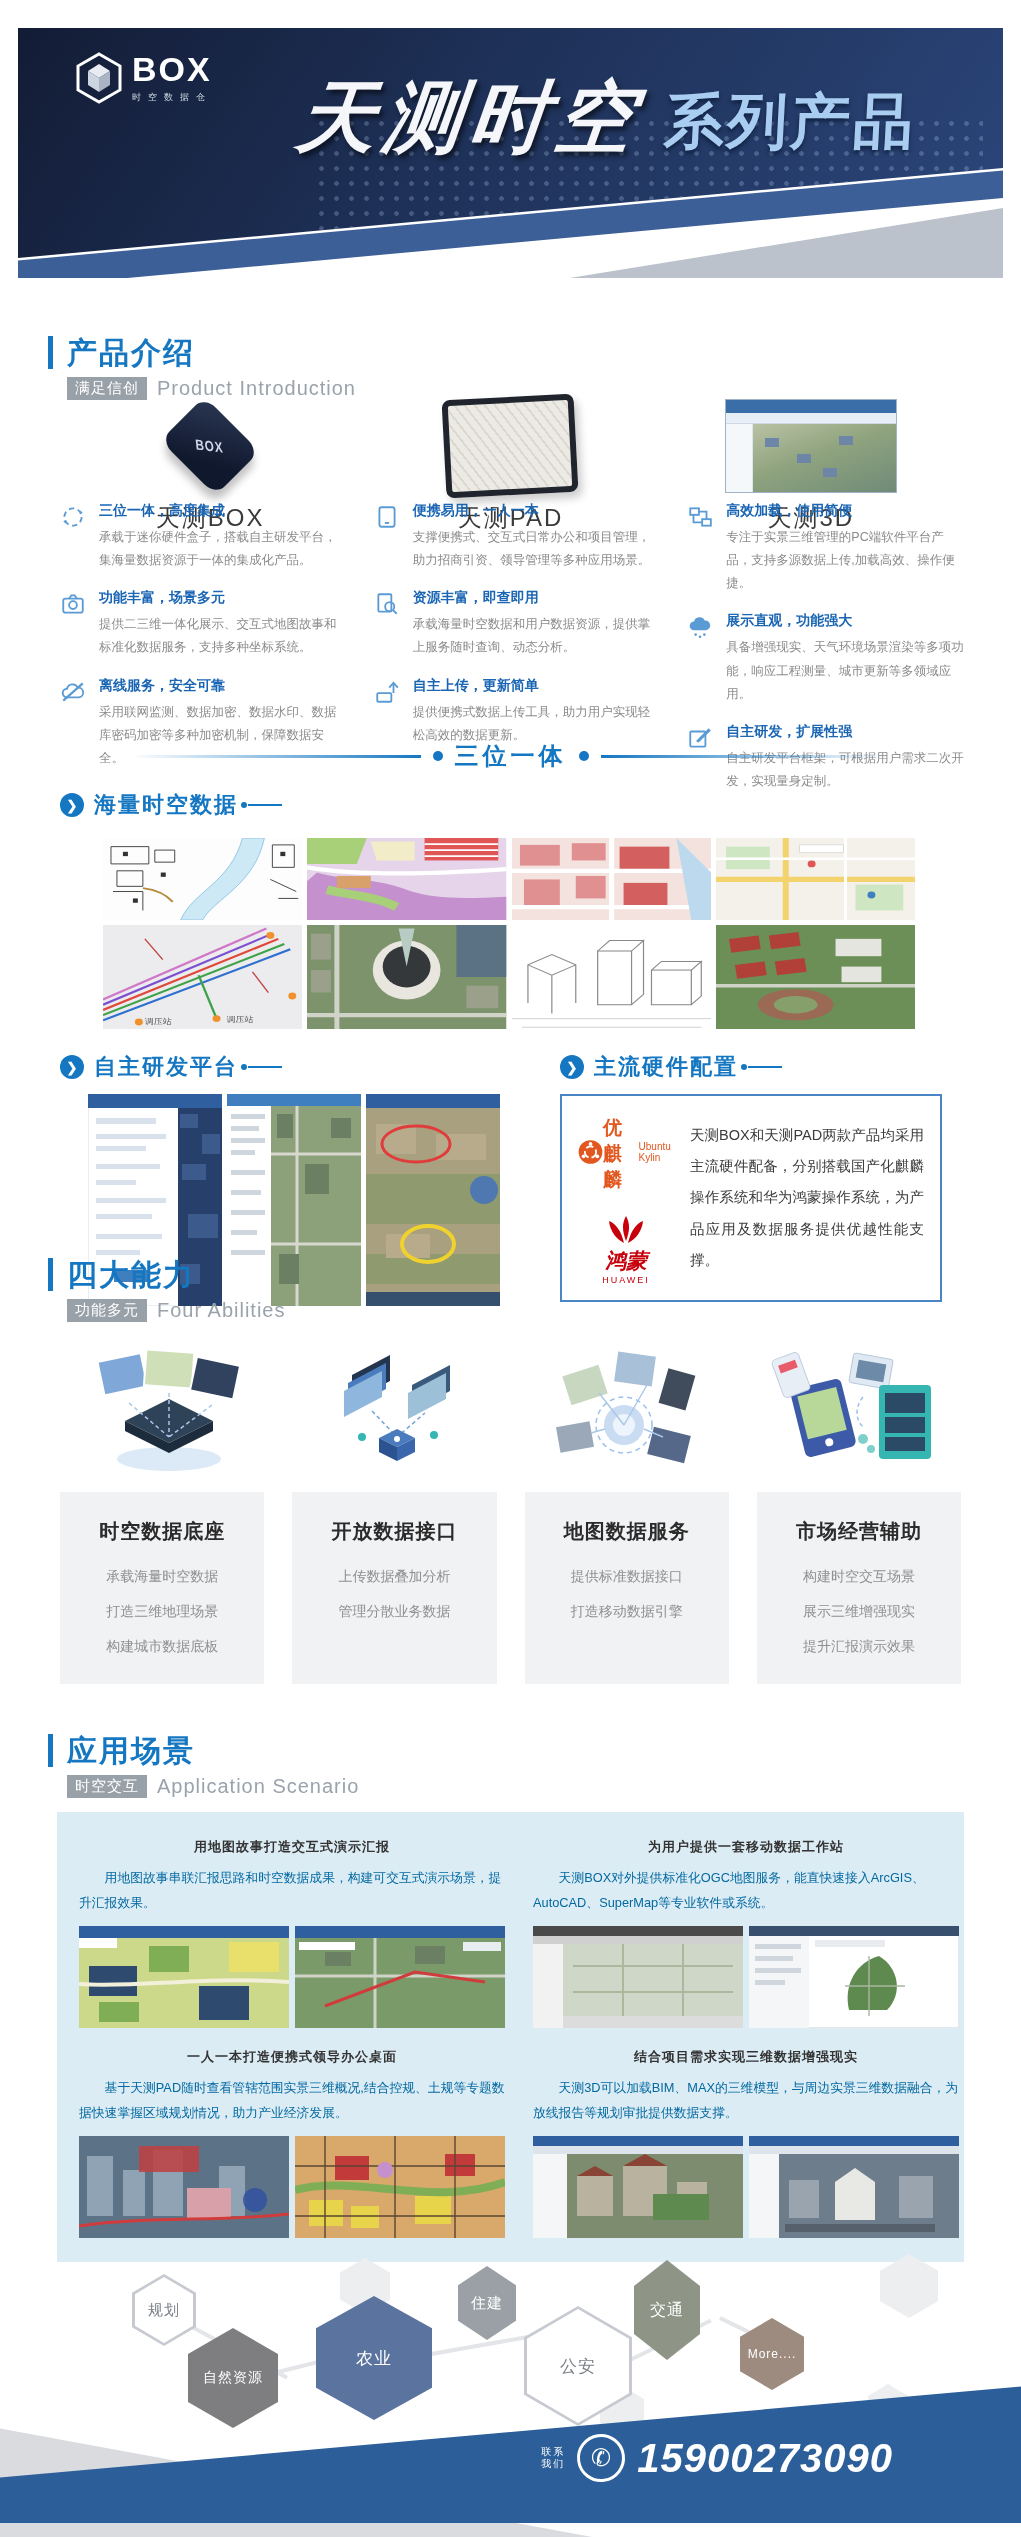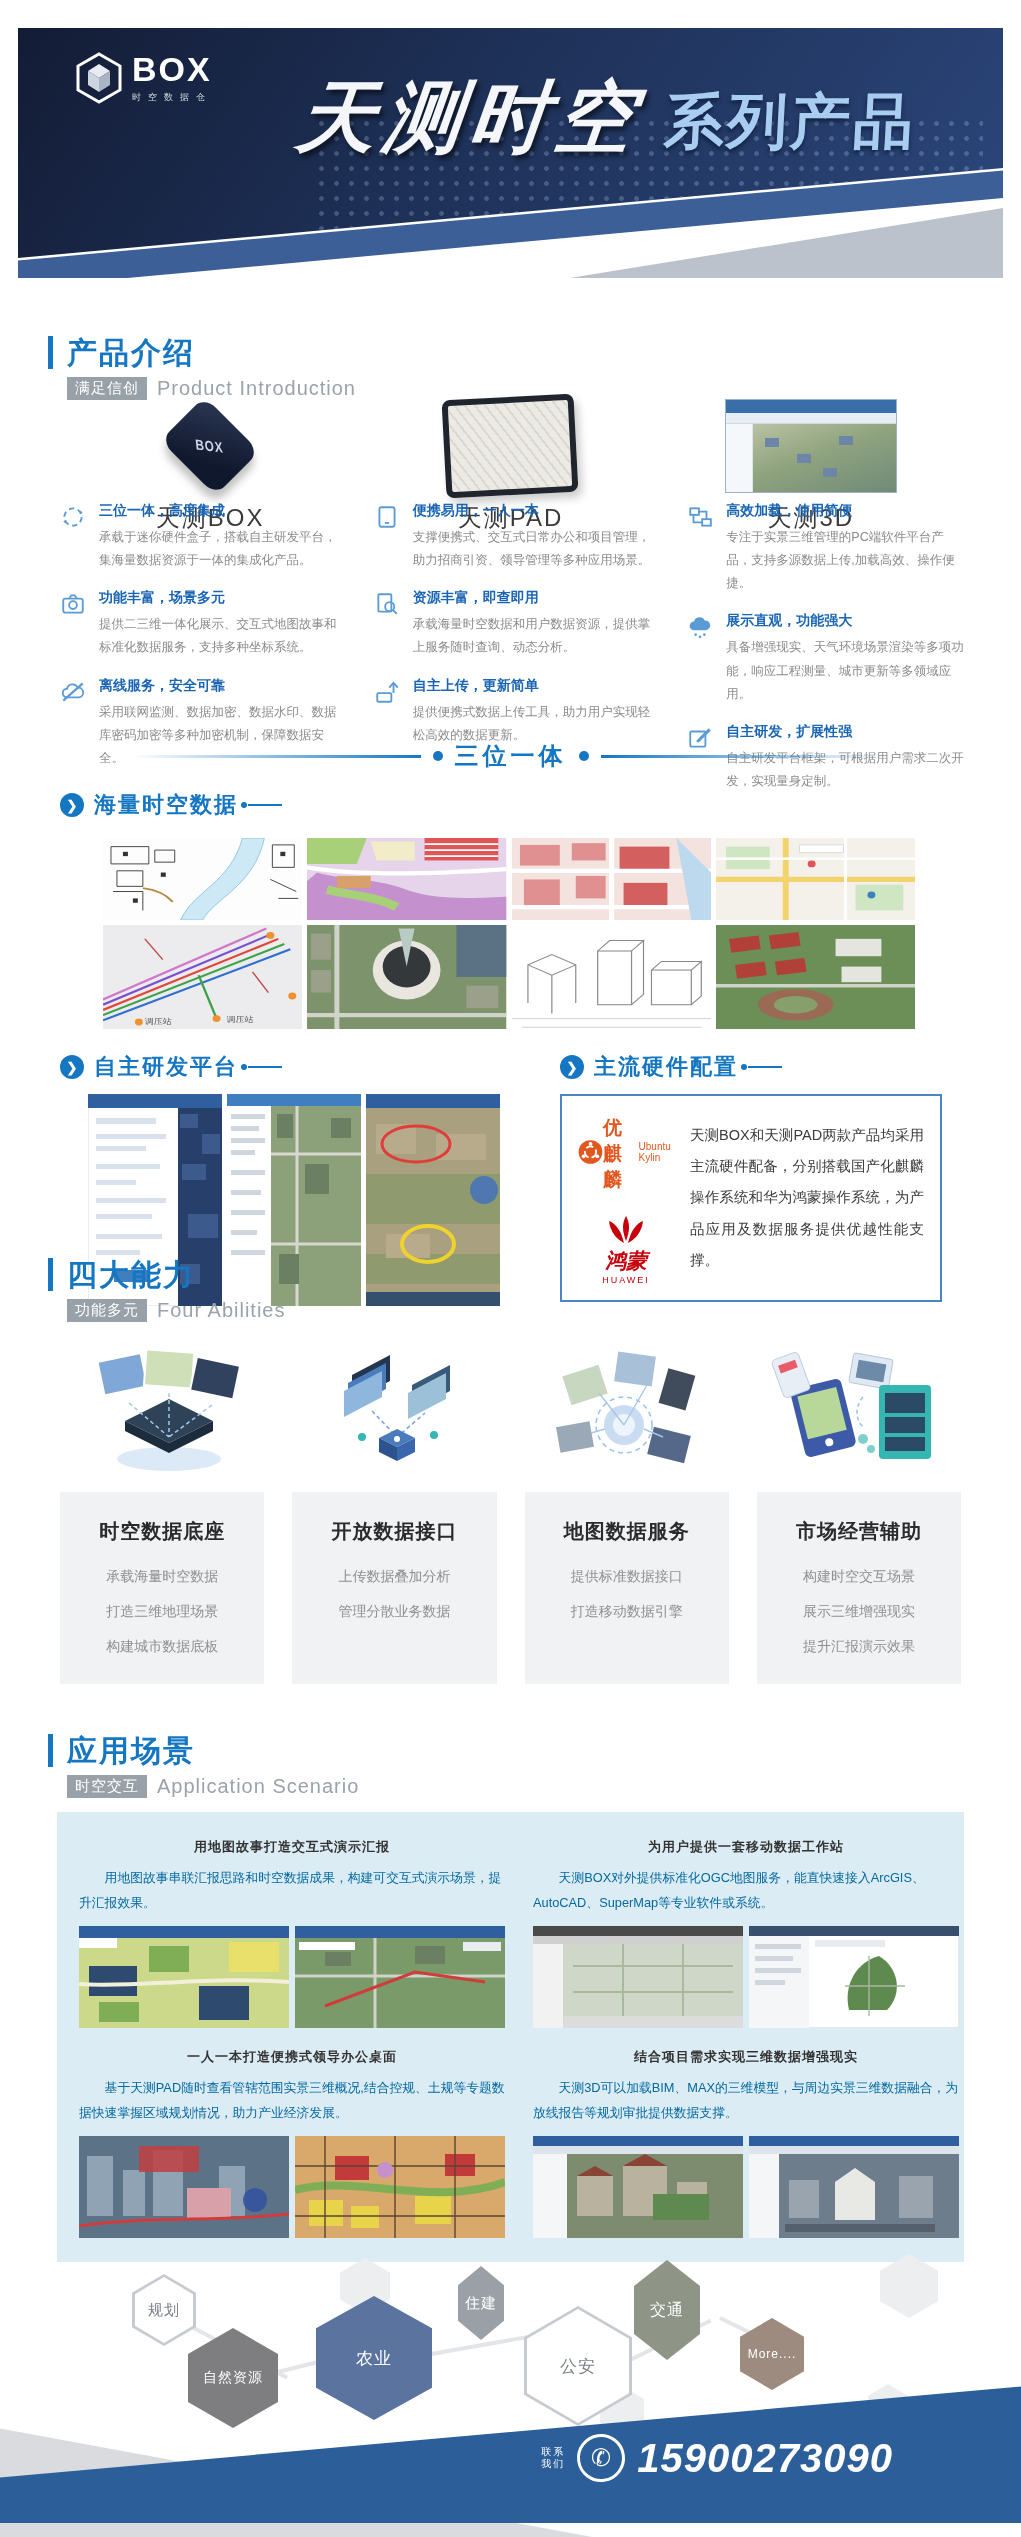"住建" div.hex { width: 46px -> 58px }
